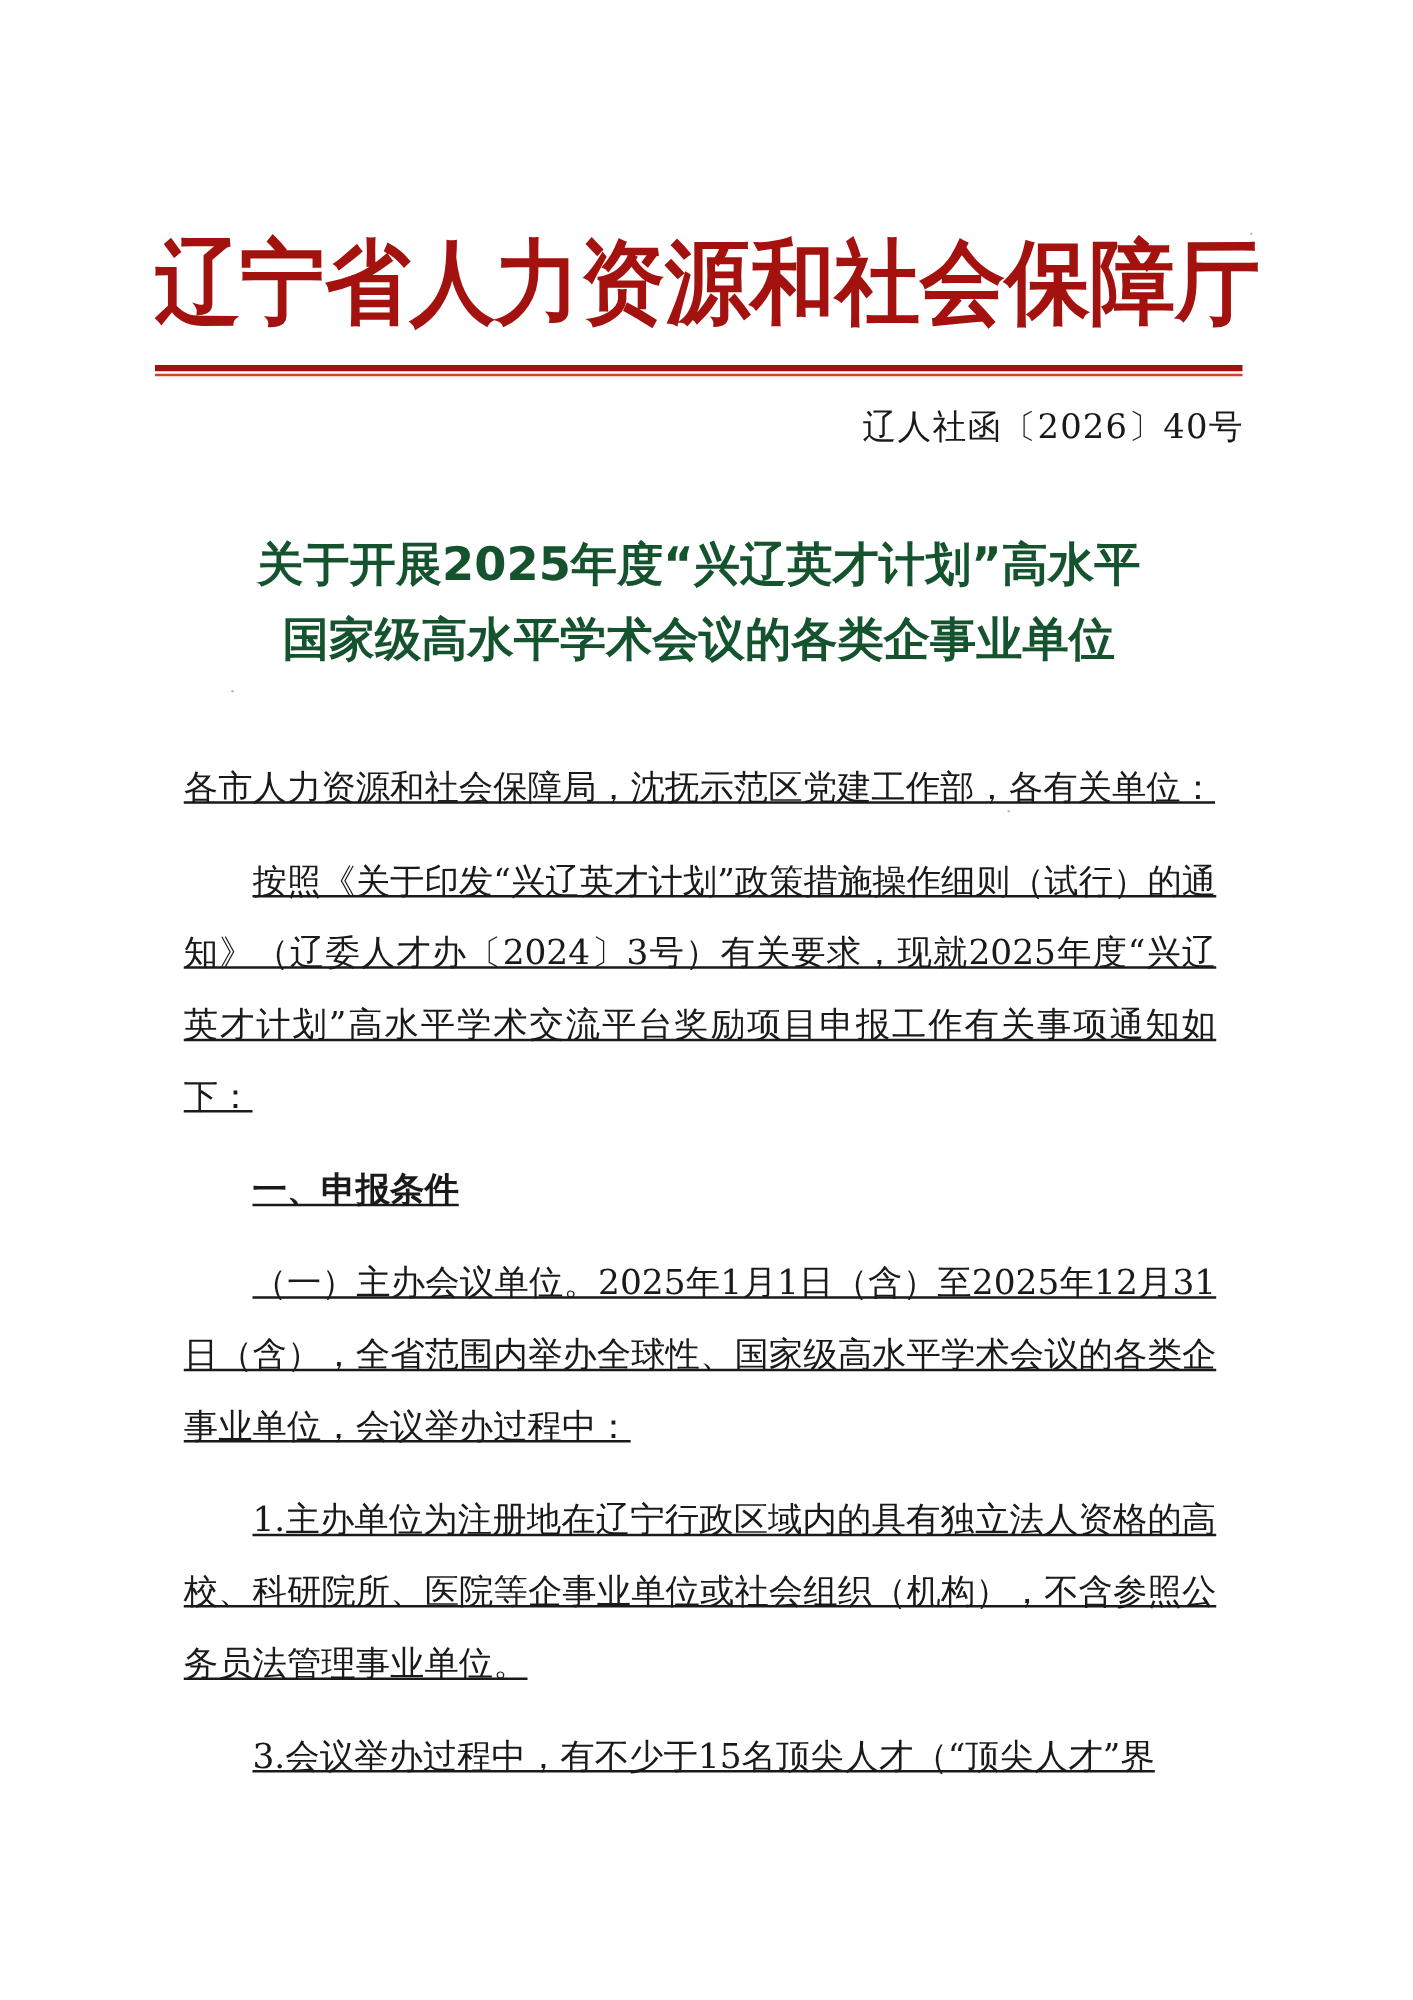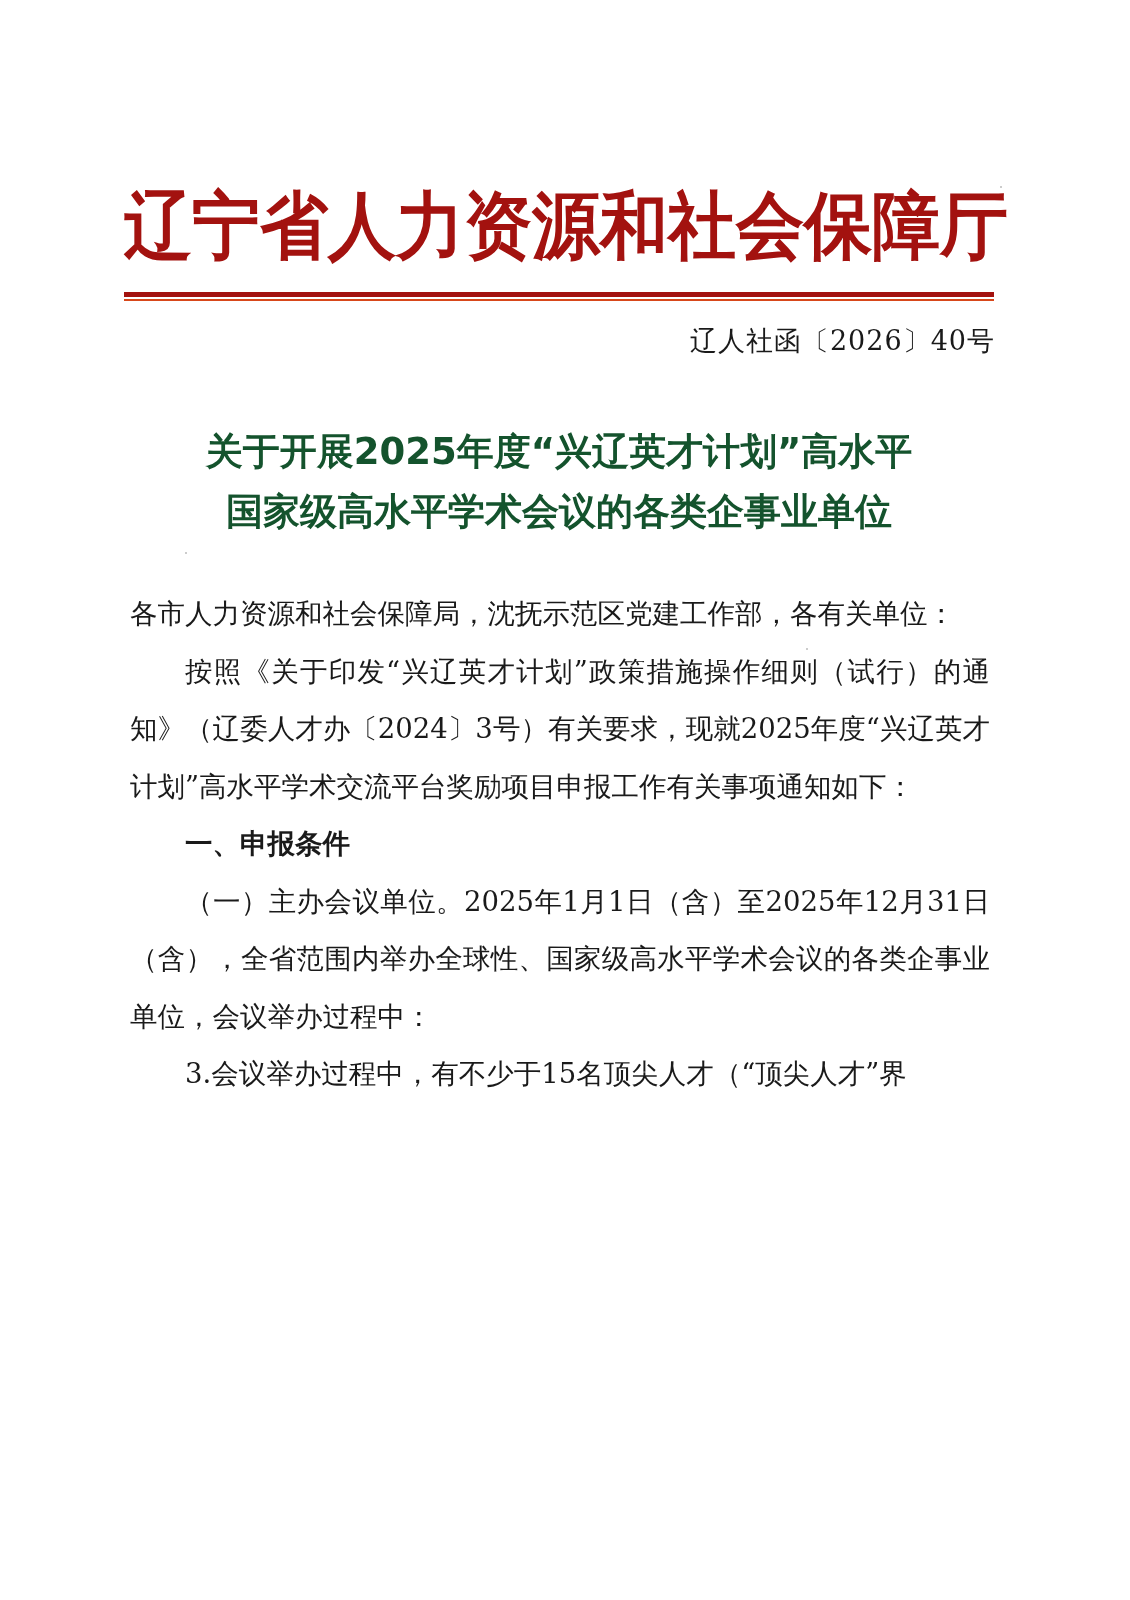"各市人力资源和社会保障局，沈抚示范区党建工作部，各有关单位：" .body-text p { margin: 0 -> 17px; text-decoration: none -> underline }
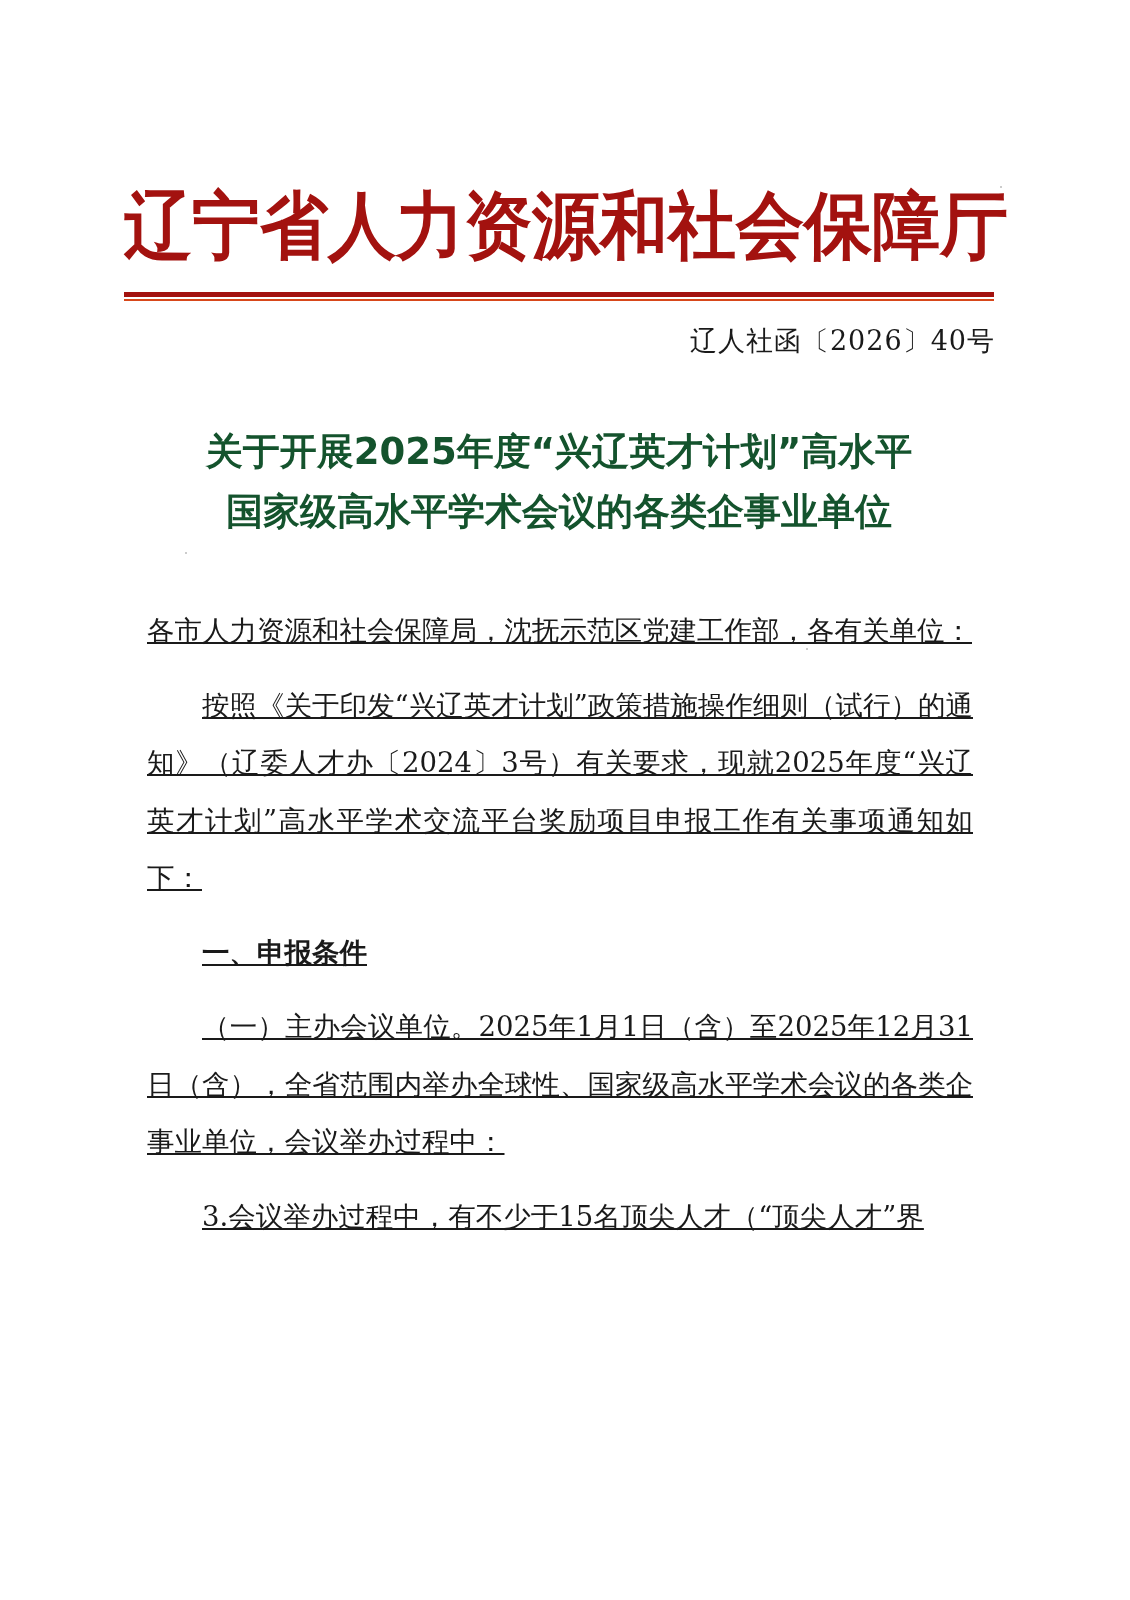"1.主办单位为注册地在辽宁行政区域内的具有独立法人资格的高校、科研院所、医院等企" p.indent { html: none -> <p>1.主办单位为注册地在辽宁行政区域内的具有独立法人资格的高校、科研院所、医院等企事业单位或社会组织（机构），不含参照公务员法管理事业单位。</p> }
